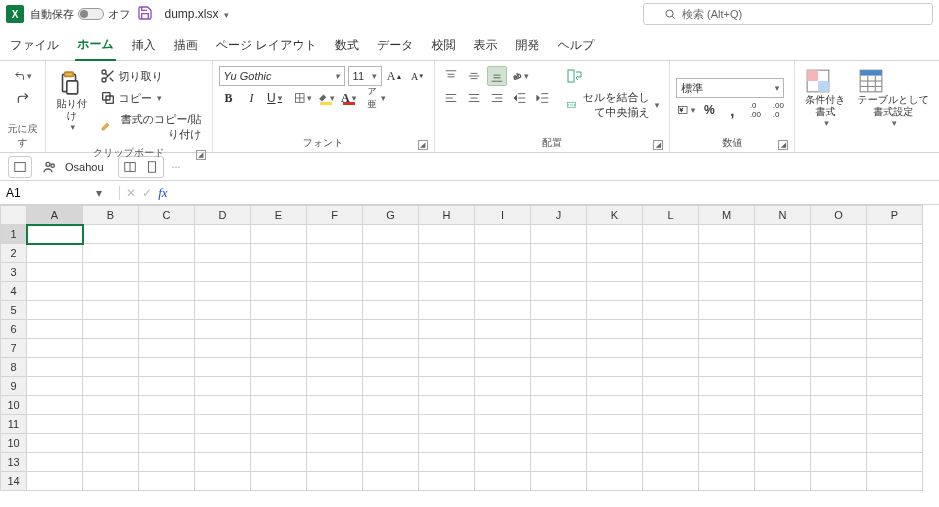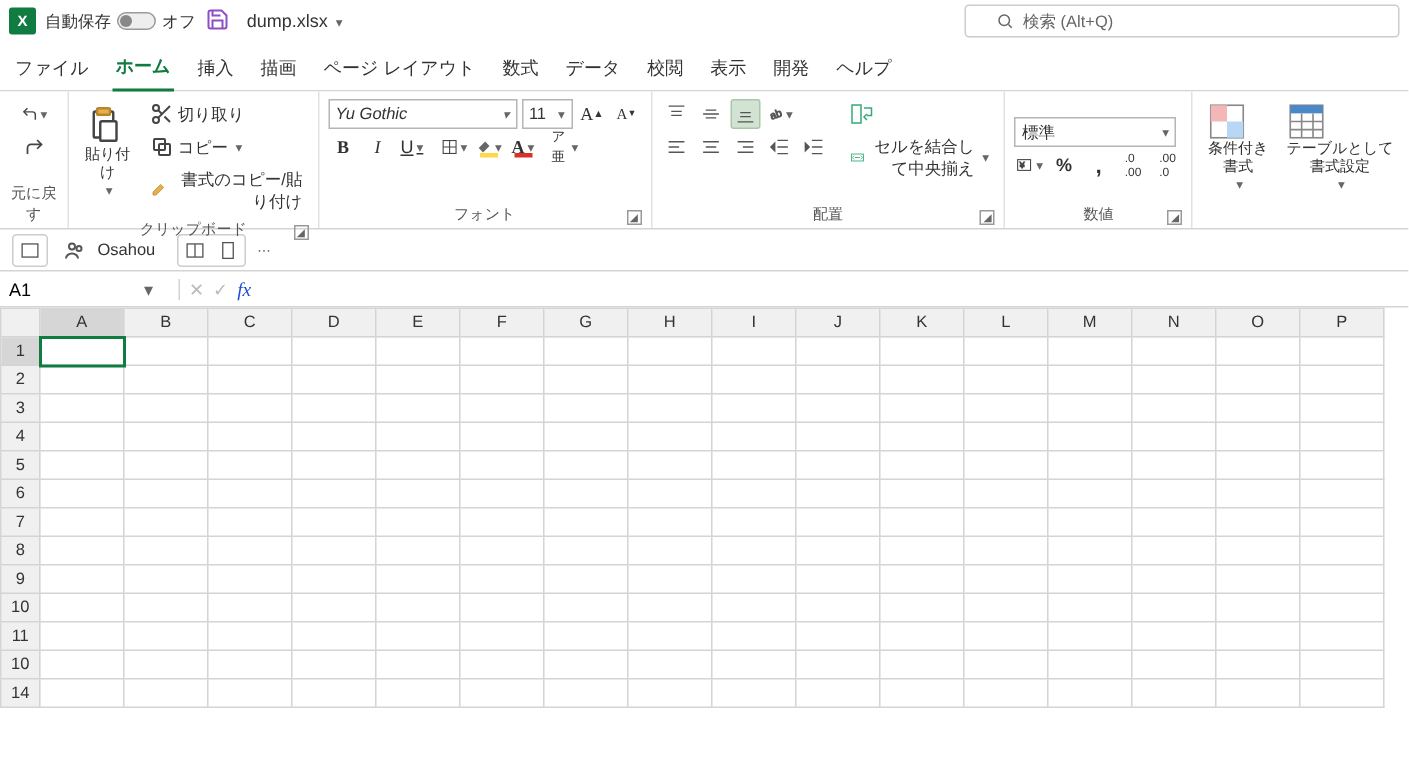"13" tr { html: none -> <tr> <th>13</th> <td></td> <td></td> <td></td> <td></td> <td></td> <td></td> <td></td> <td></td> <td></td> <td></td> <td></td> <td></td> <td></td> <td></td> <td></td> <td></td> </tr> }
